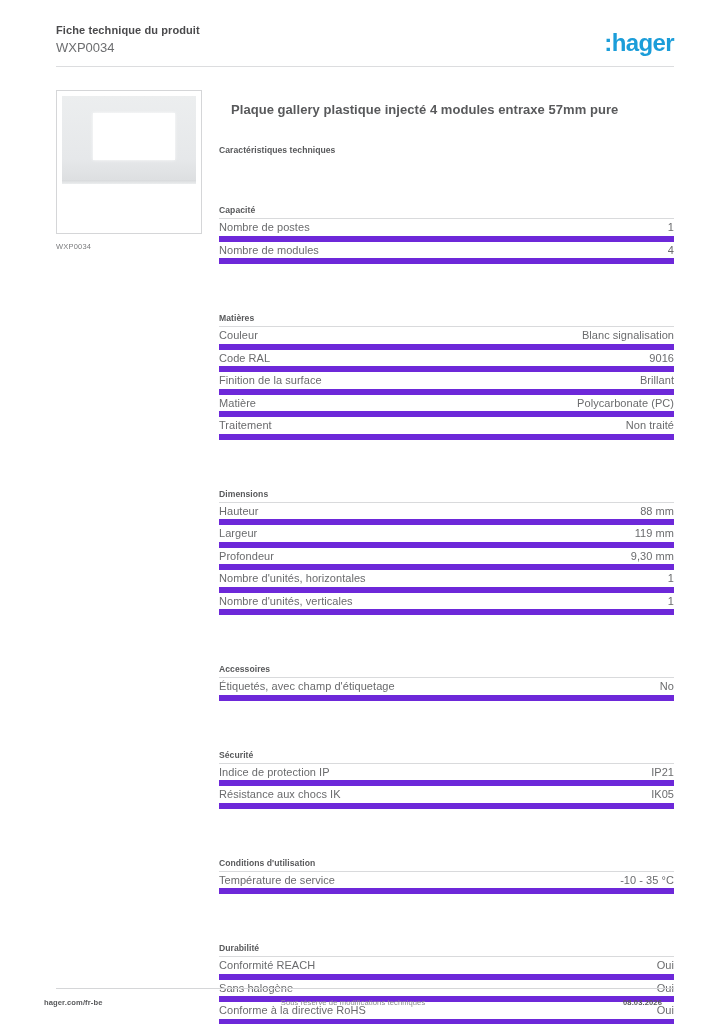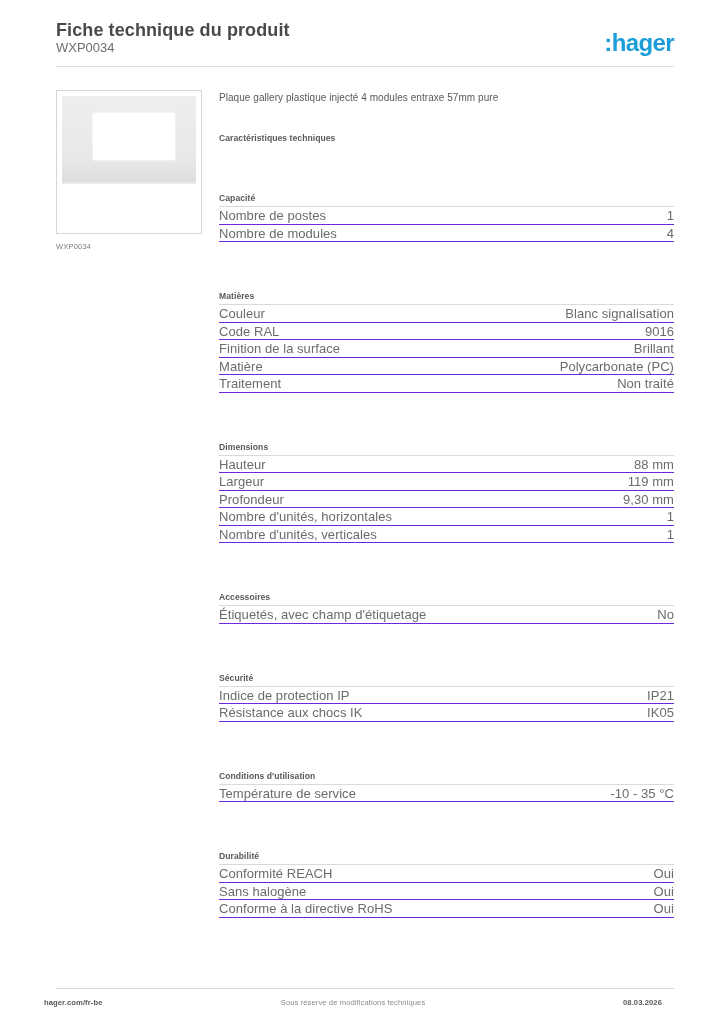"Fiche technique du produit" .doc-title { font-size: 18px -> 11px }
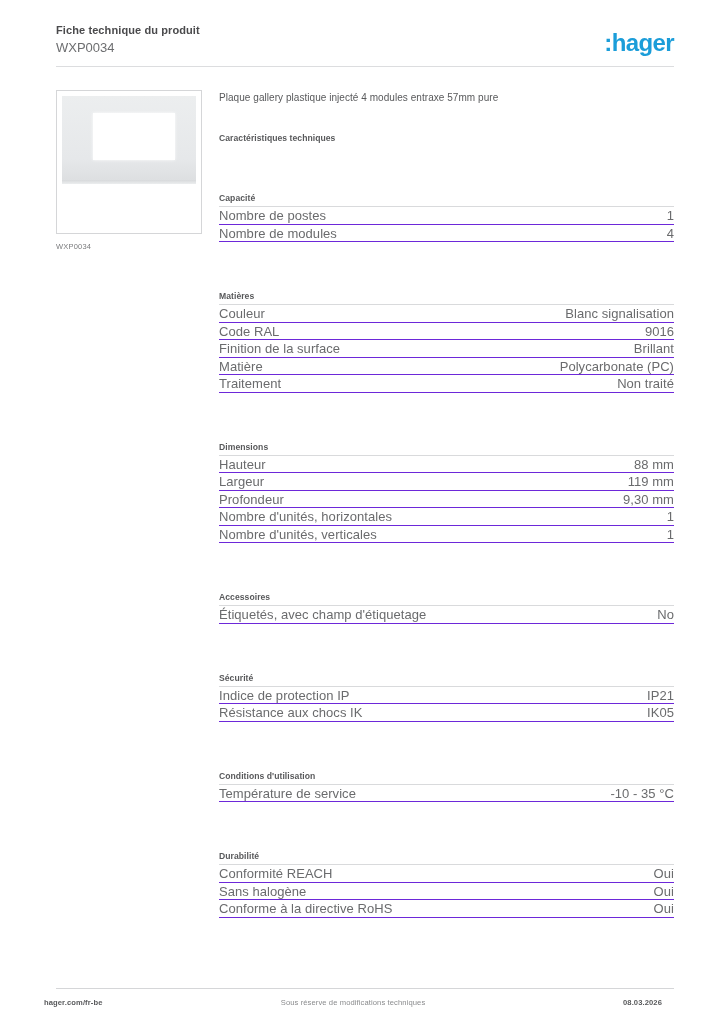"Plaque gallery plastique injecté 4" .product-name { font-size: 10px -> 13px; font-weight: normal -> bold; margin: 0 -> 12px }
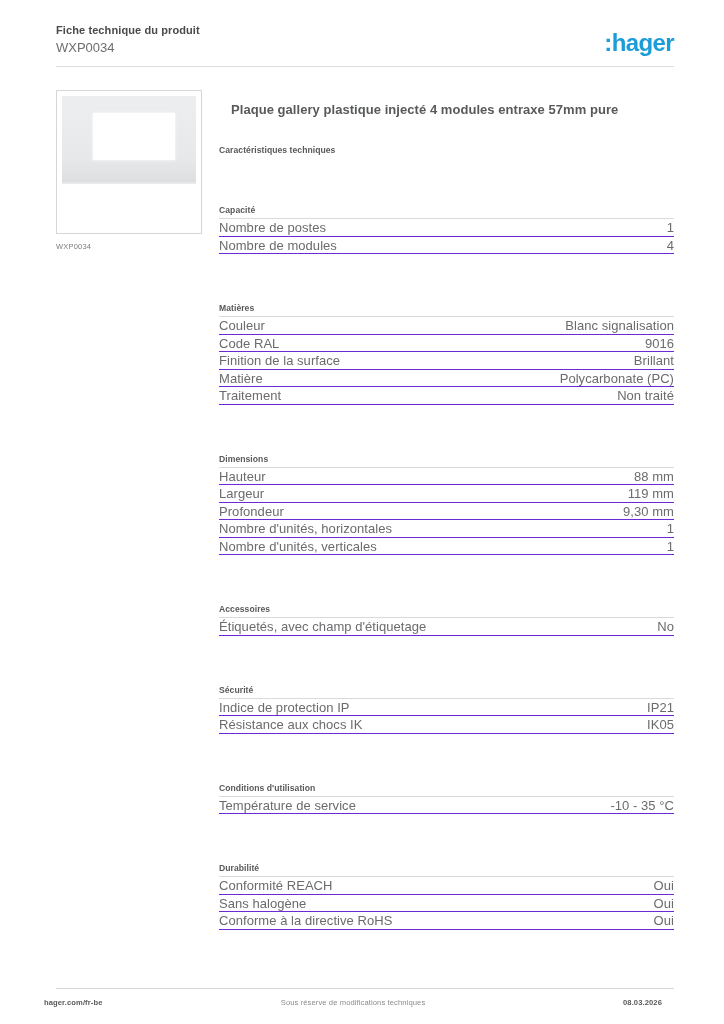"Nombre de postes" .spec-row > .spec-label, .spec-row > .spec-value { border-bottom: 1px solid #6d28d9 -> 6px solid #6d28d9; font-size: 13px -> 11px }
